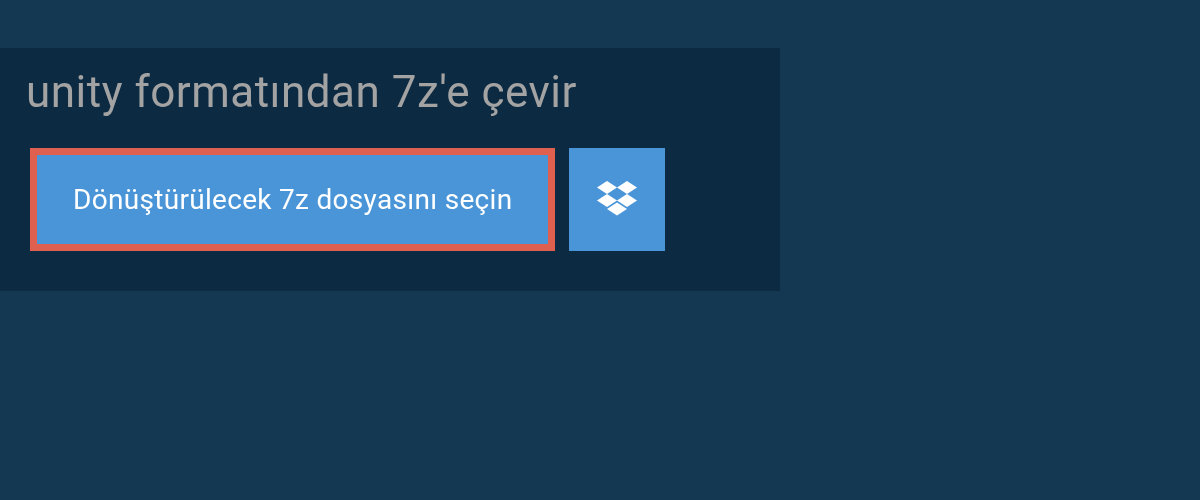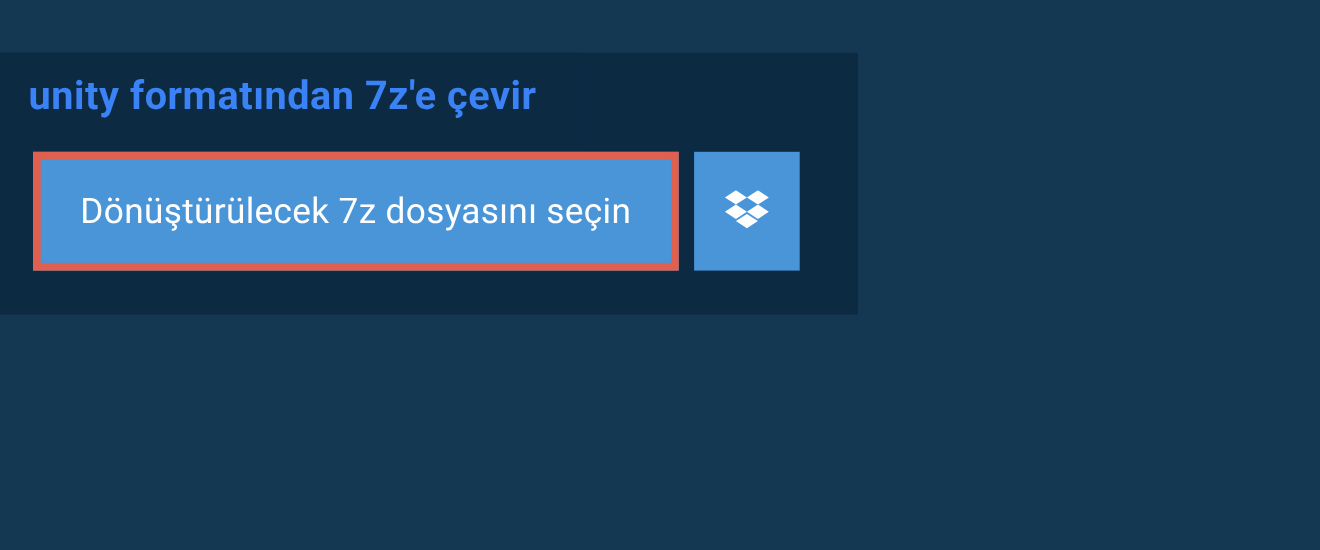"unity formatından 7z'e çevir" .title-text { color: #3b82f6 -> #a3a3a3; font-size: 36px -> 44px; font-weight: 700 -> 400 }
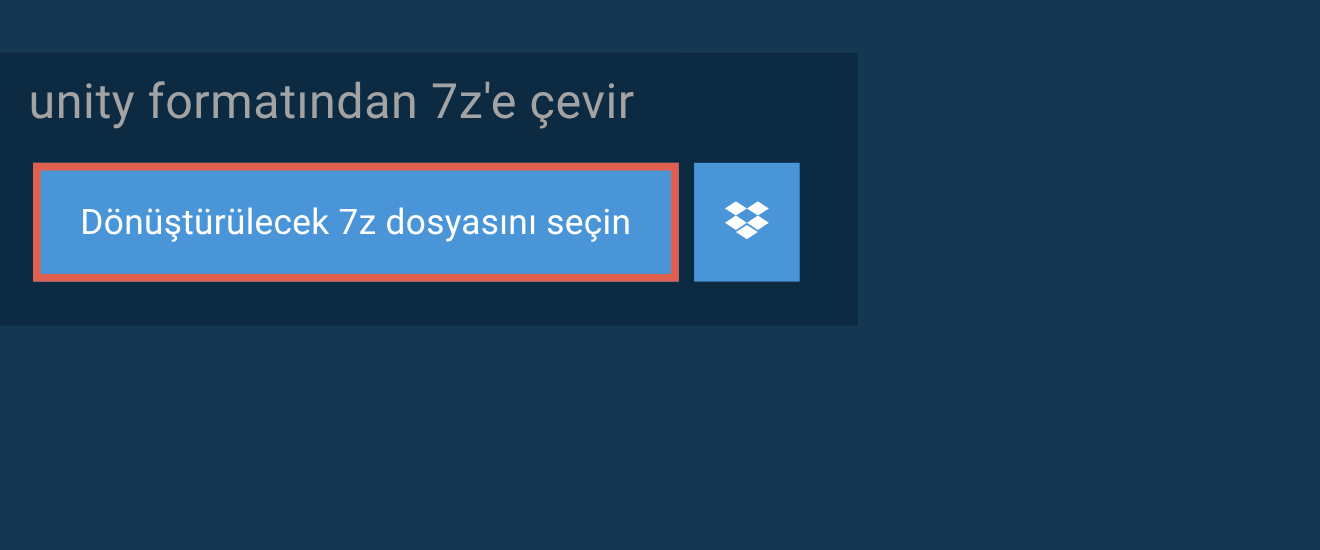"Dönüştürülecek 7z dosyasını seçin" .select-button { font-size: 32px -> 28px }
